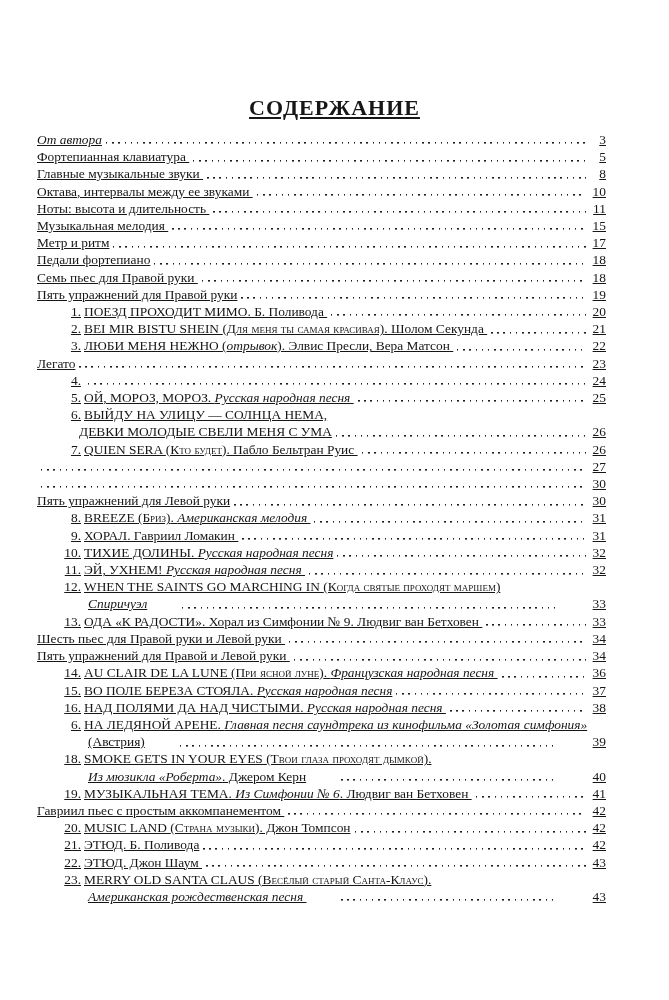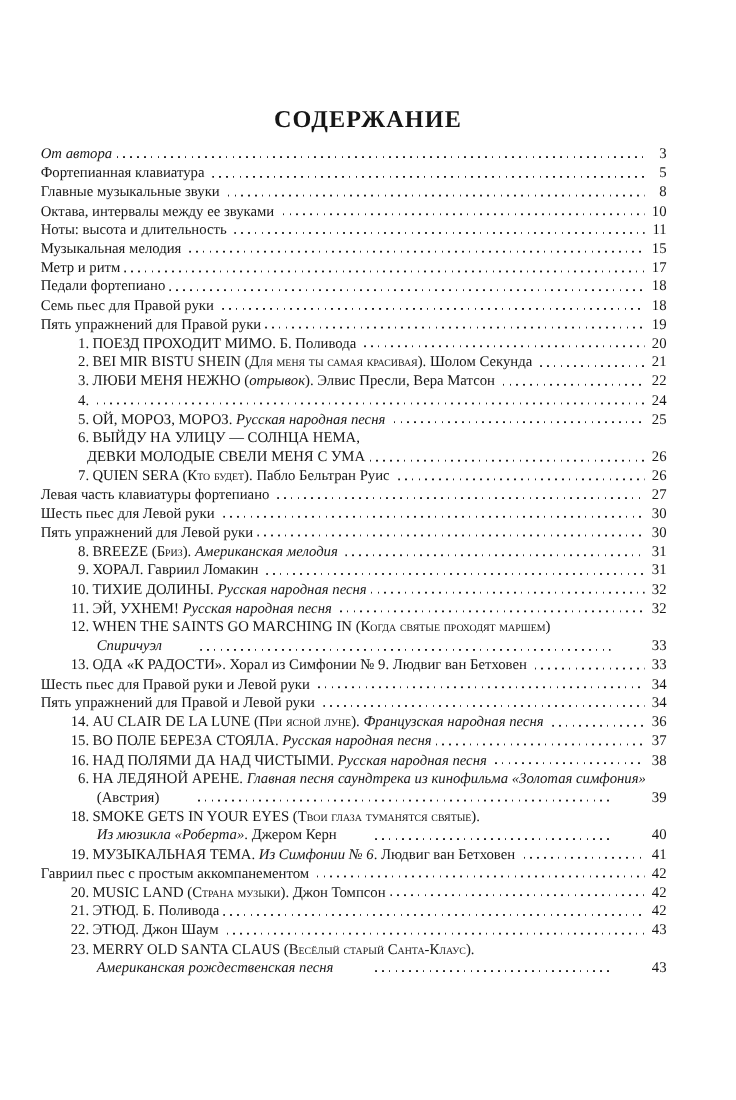"СОДЕРЖАНИЕ" .page { text-decoration: none -> underline }
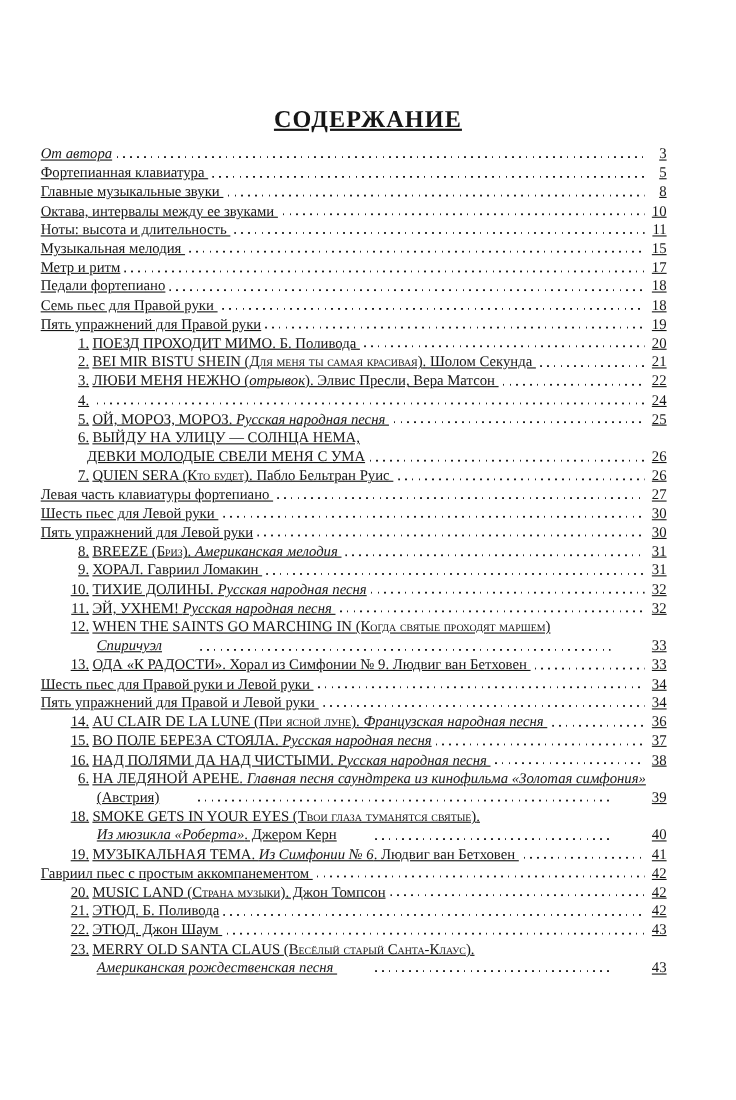"Легато" div.toc-row { html: none -> <div><span><span>Легато</span></span><span></span><span>23</span></div> }
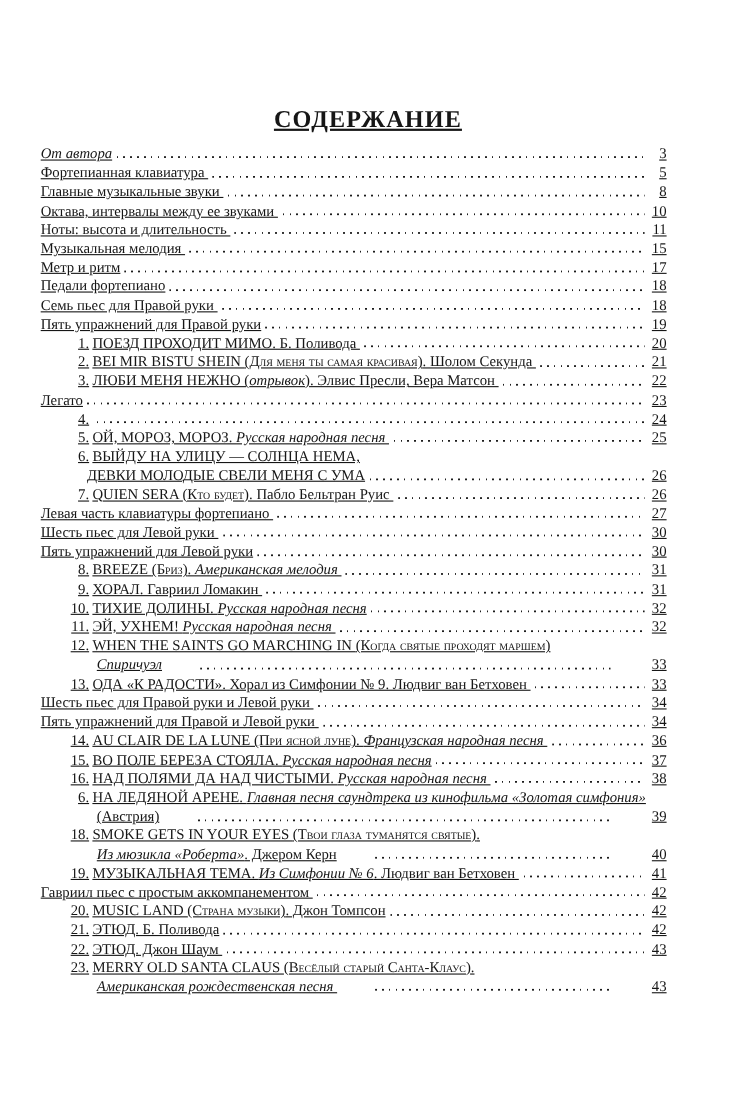"Левая часть клавиатуры фортепиано" span.t { html: <span><span>Левая часть клавиатуры фортепиано </span></span> -> none }
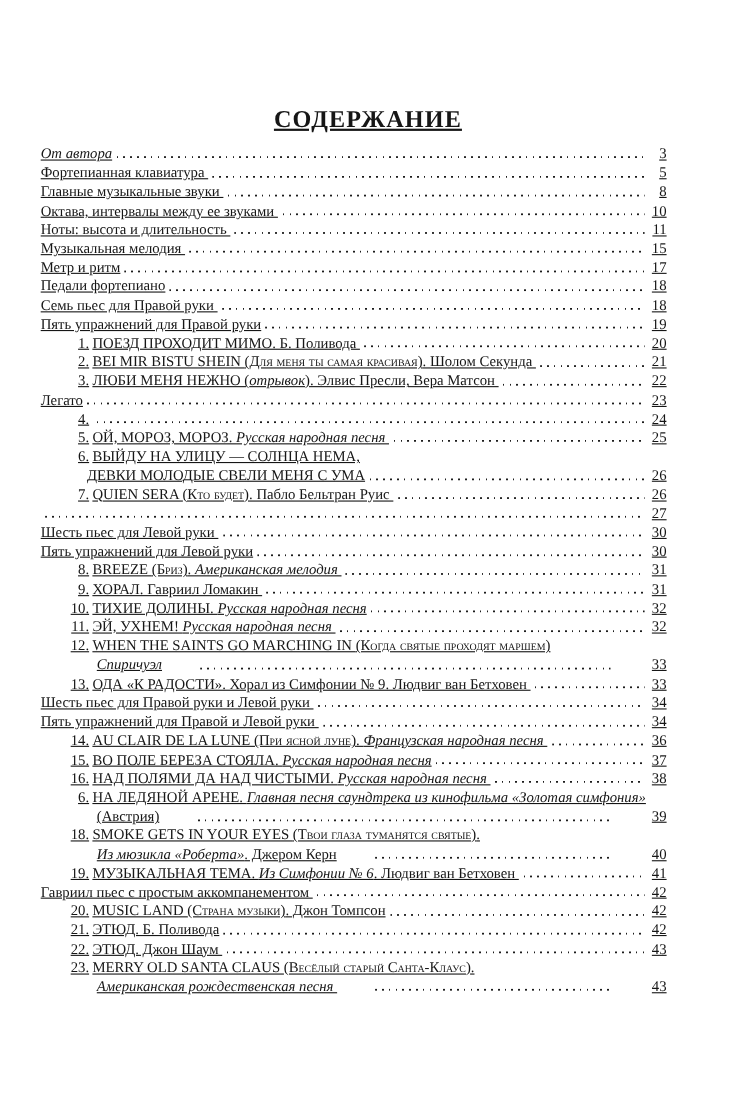"Шесть пьес для Левой руки" span.t { html: <span><span>Шесть пьес для Левой руки </span></span> -> none }
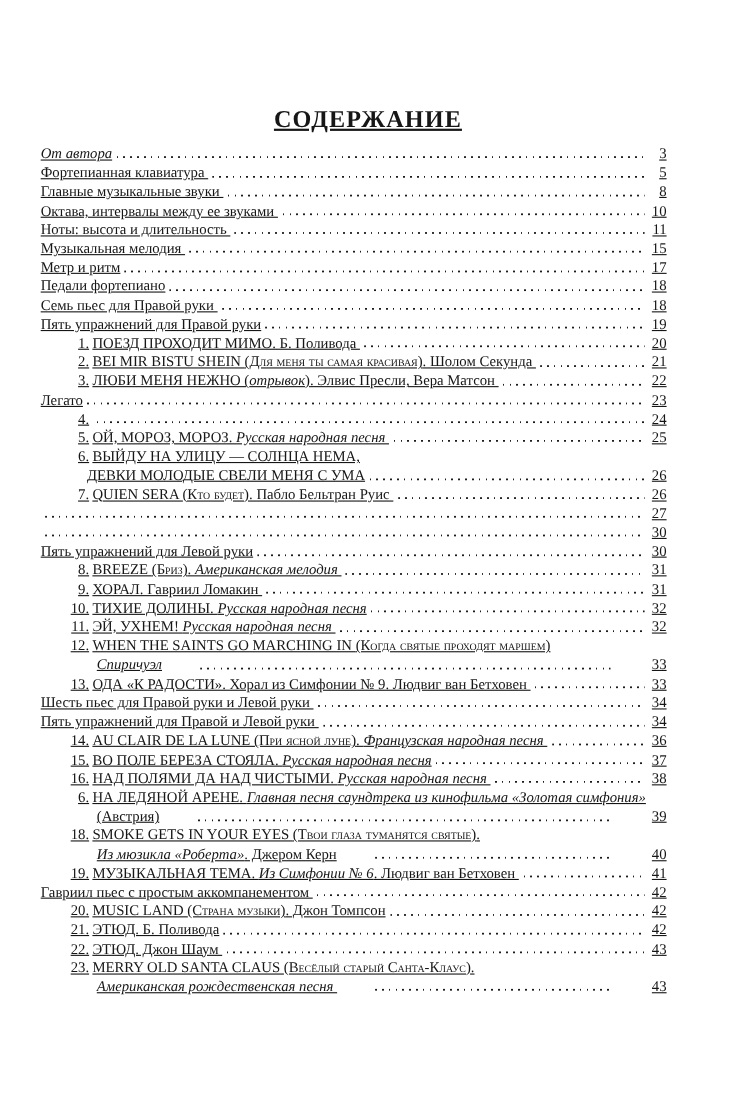"(Твои глаза туманятся святые)" span.sc { text: туманятся святые -> проходят дымкой }
